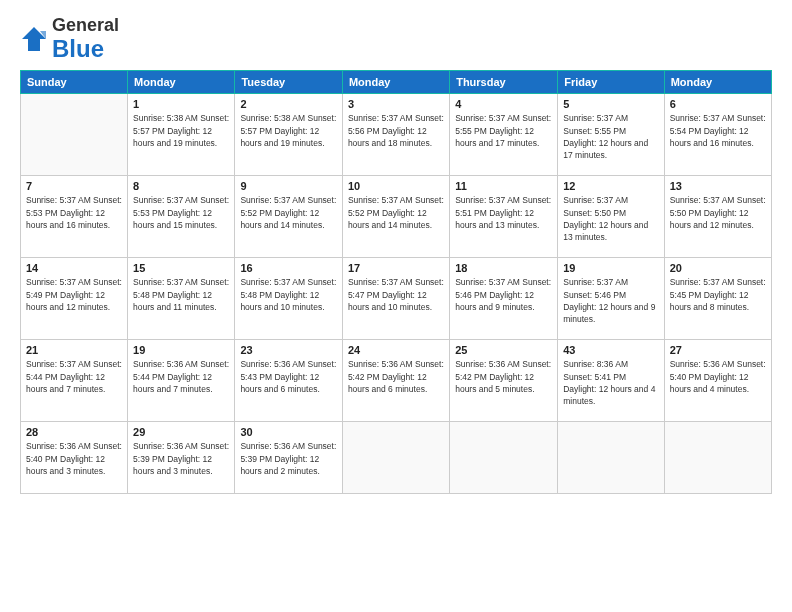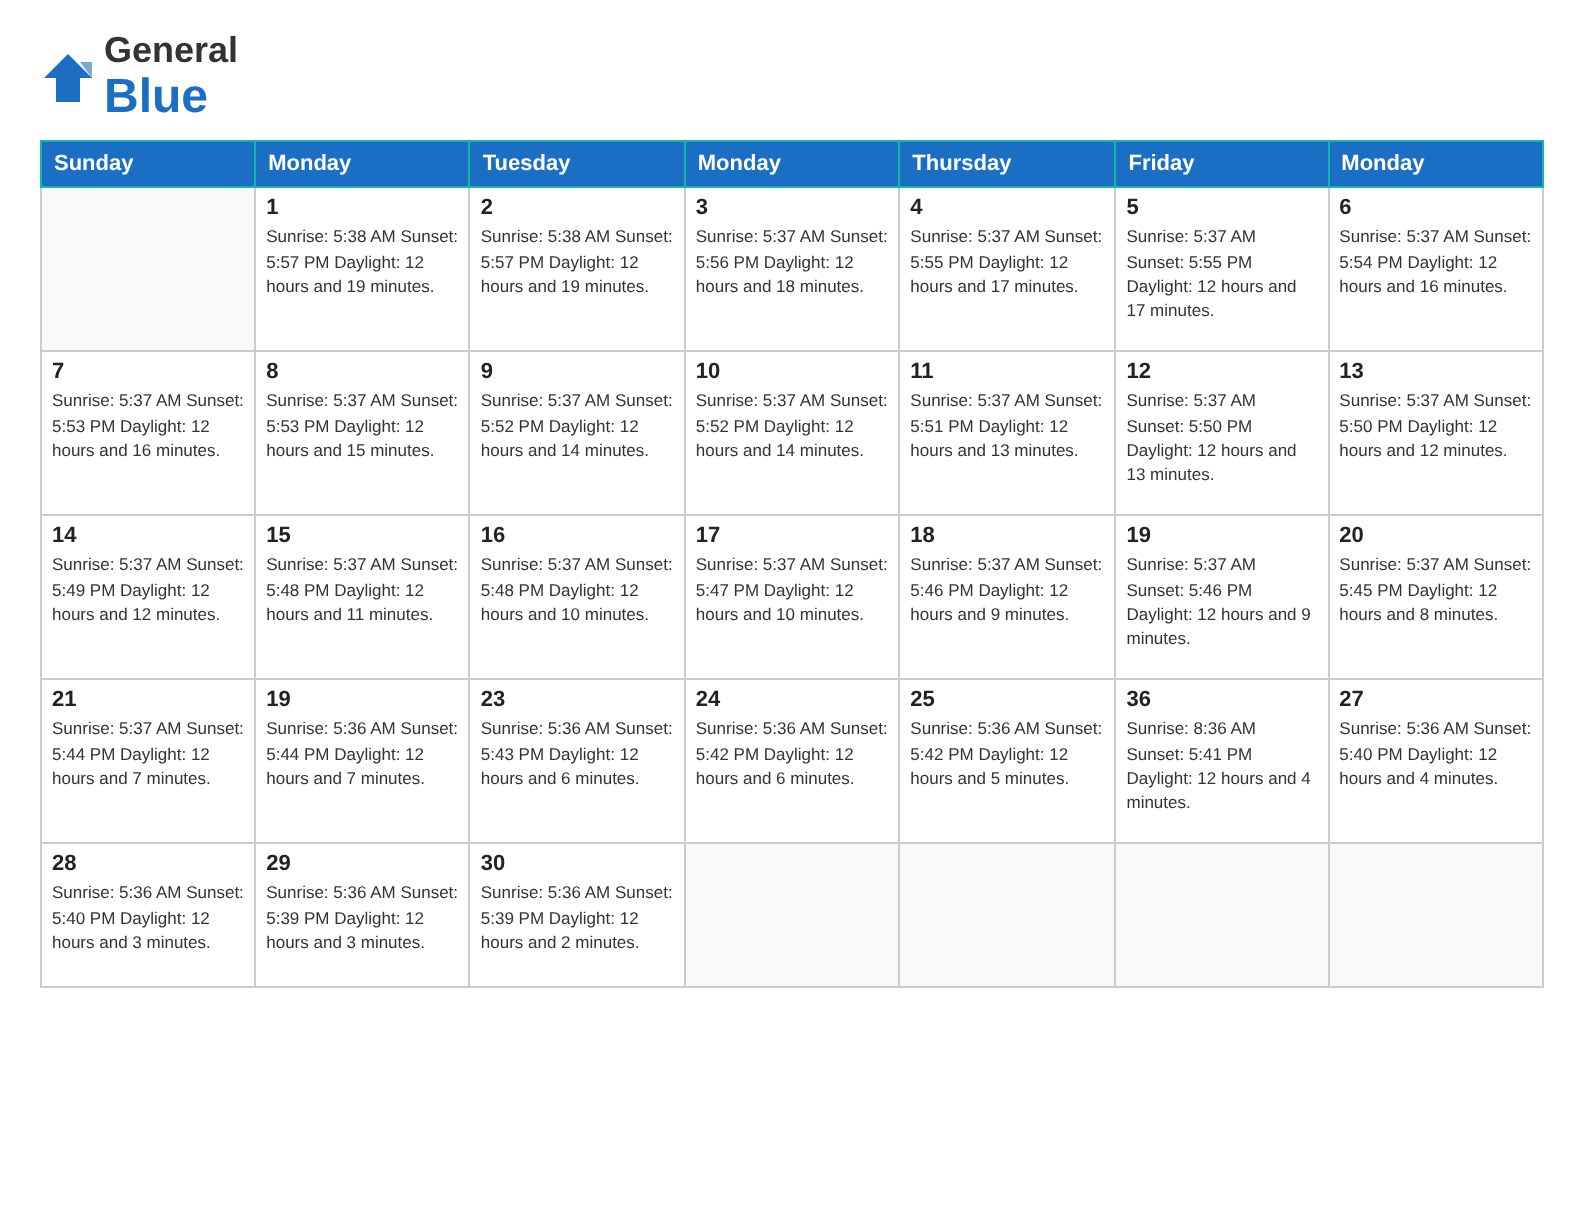"36" div.day-num { text: 36 -> 43 }
